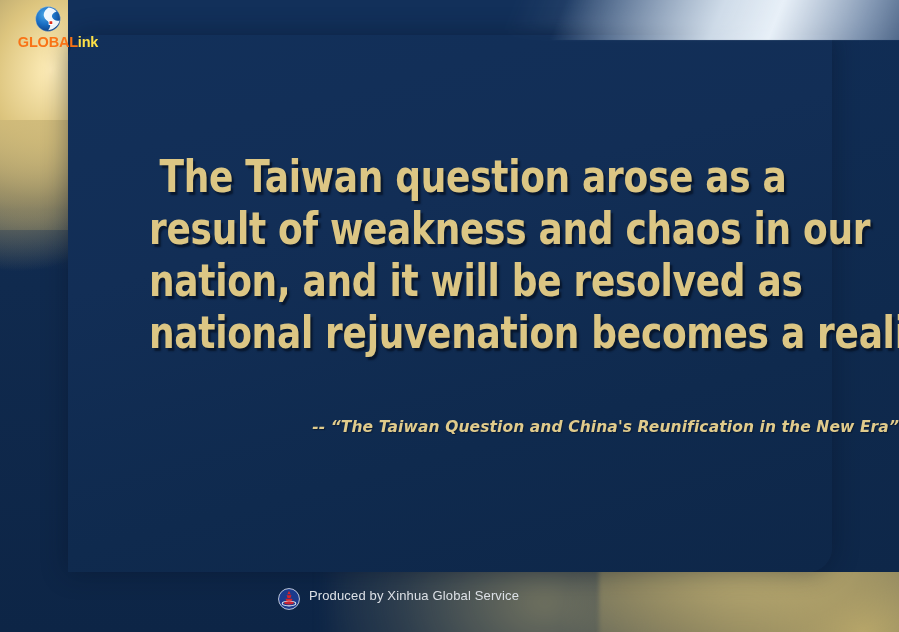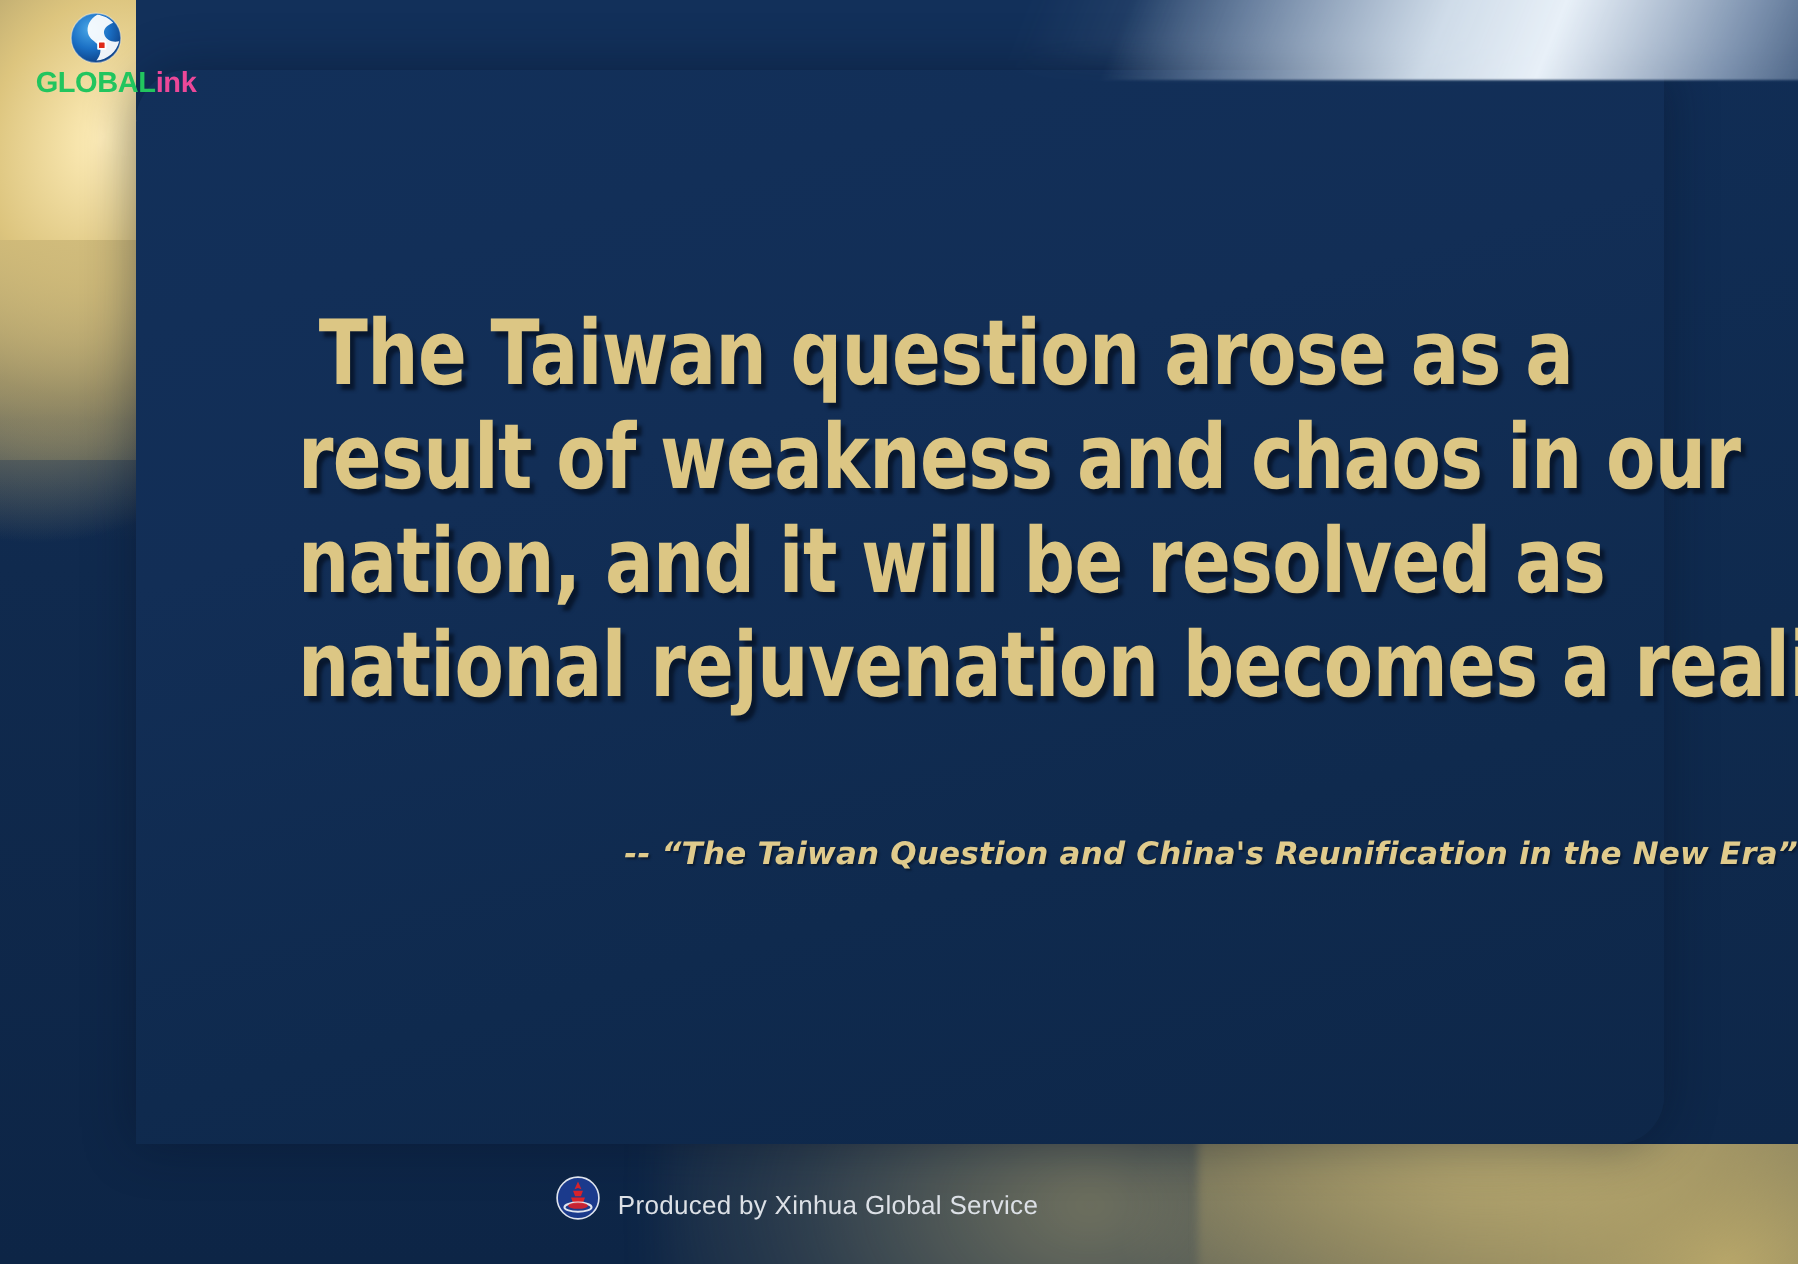"GLOBAL" .logo-text .part-global { color: #22c55e -> #f97316 }
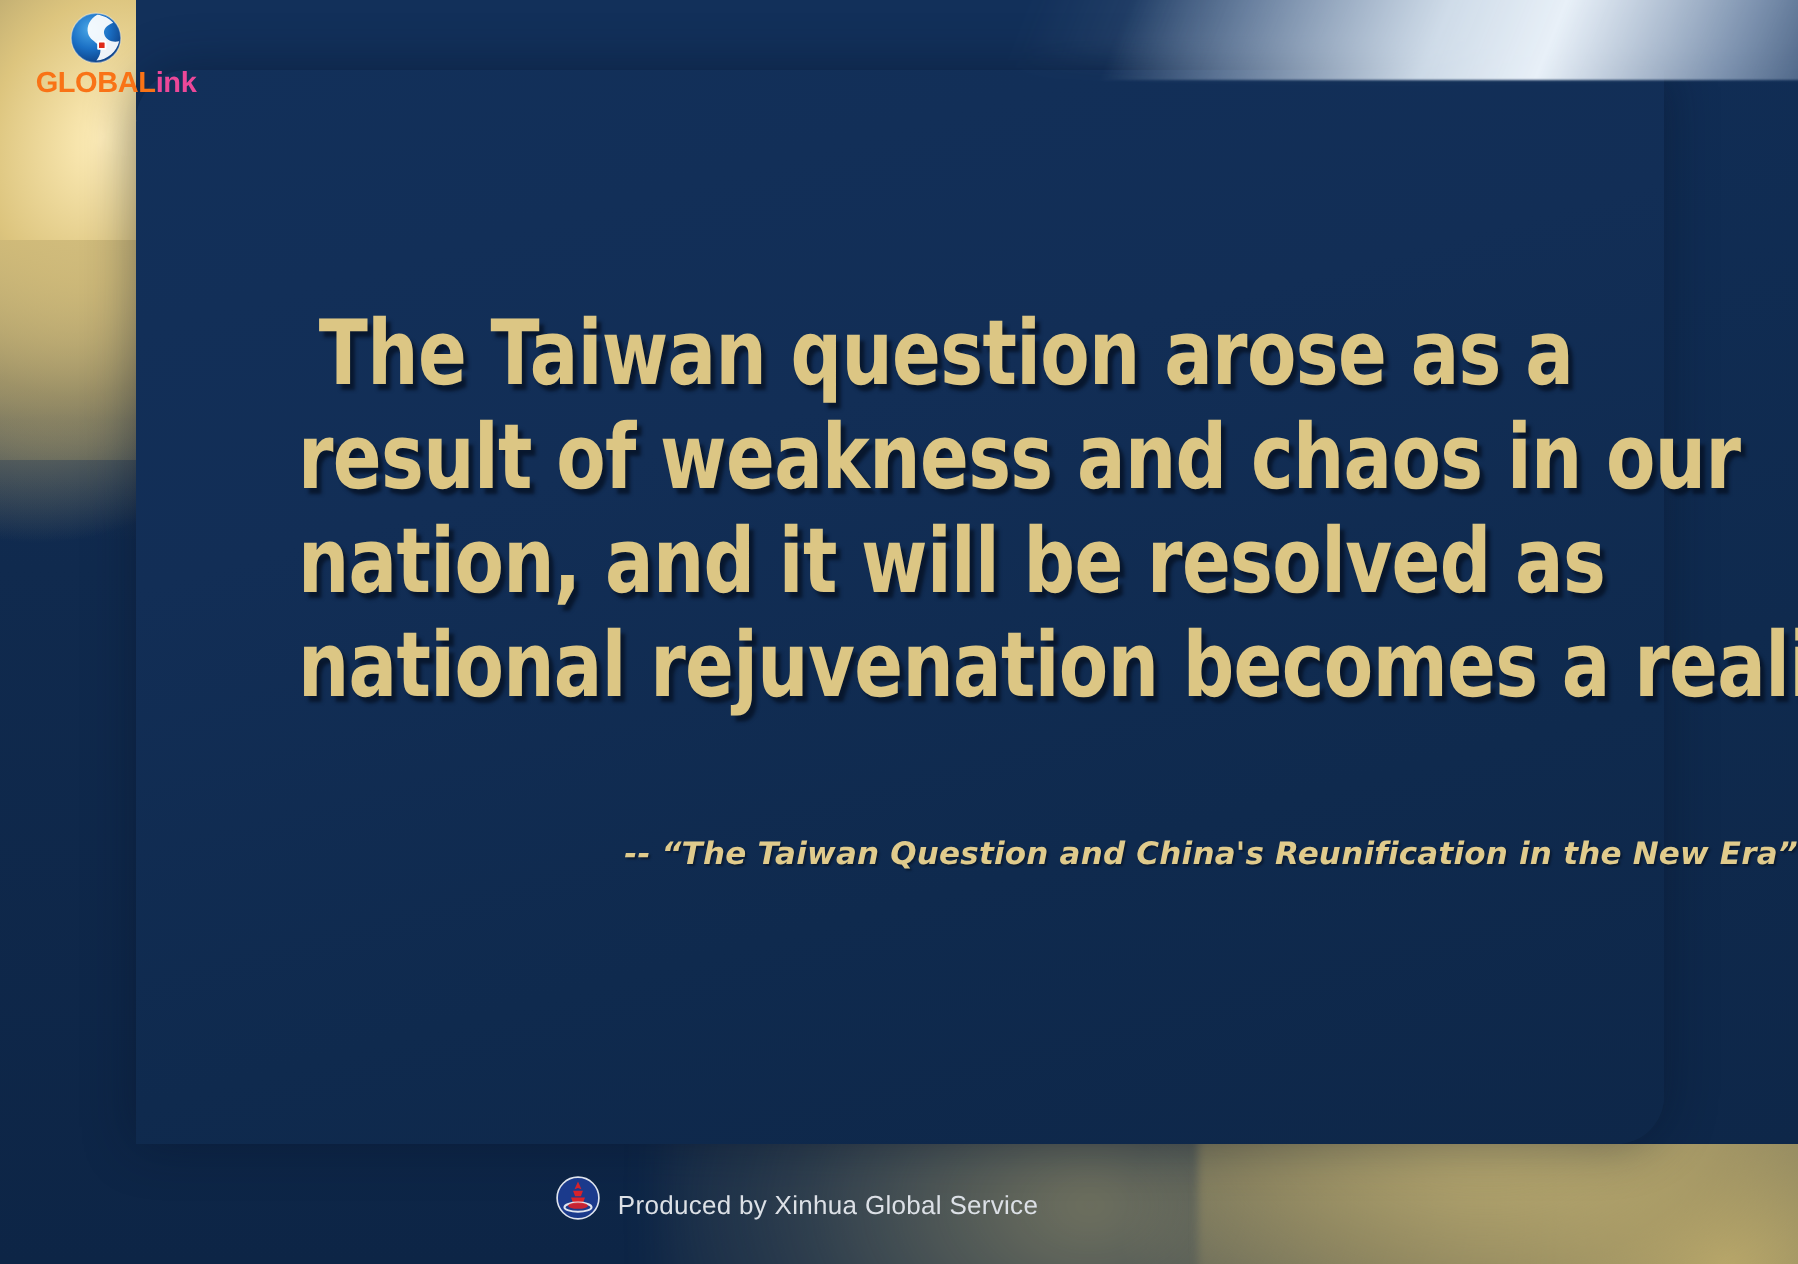"ink" .logo-text .part-ink { color: #ec4899 -> #fde047 }
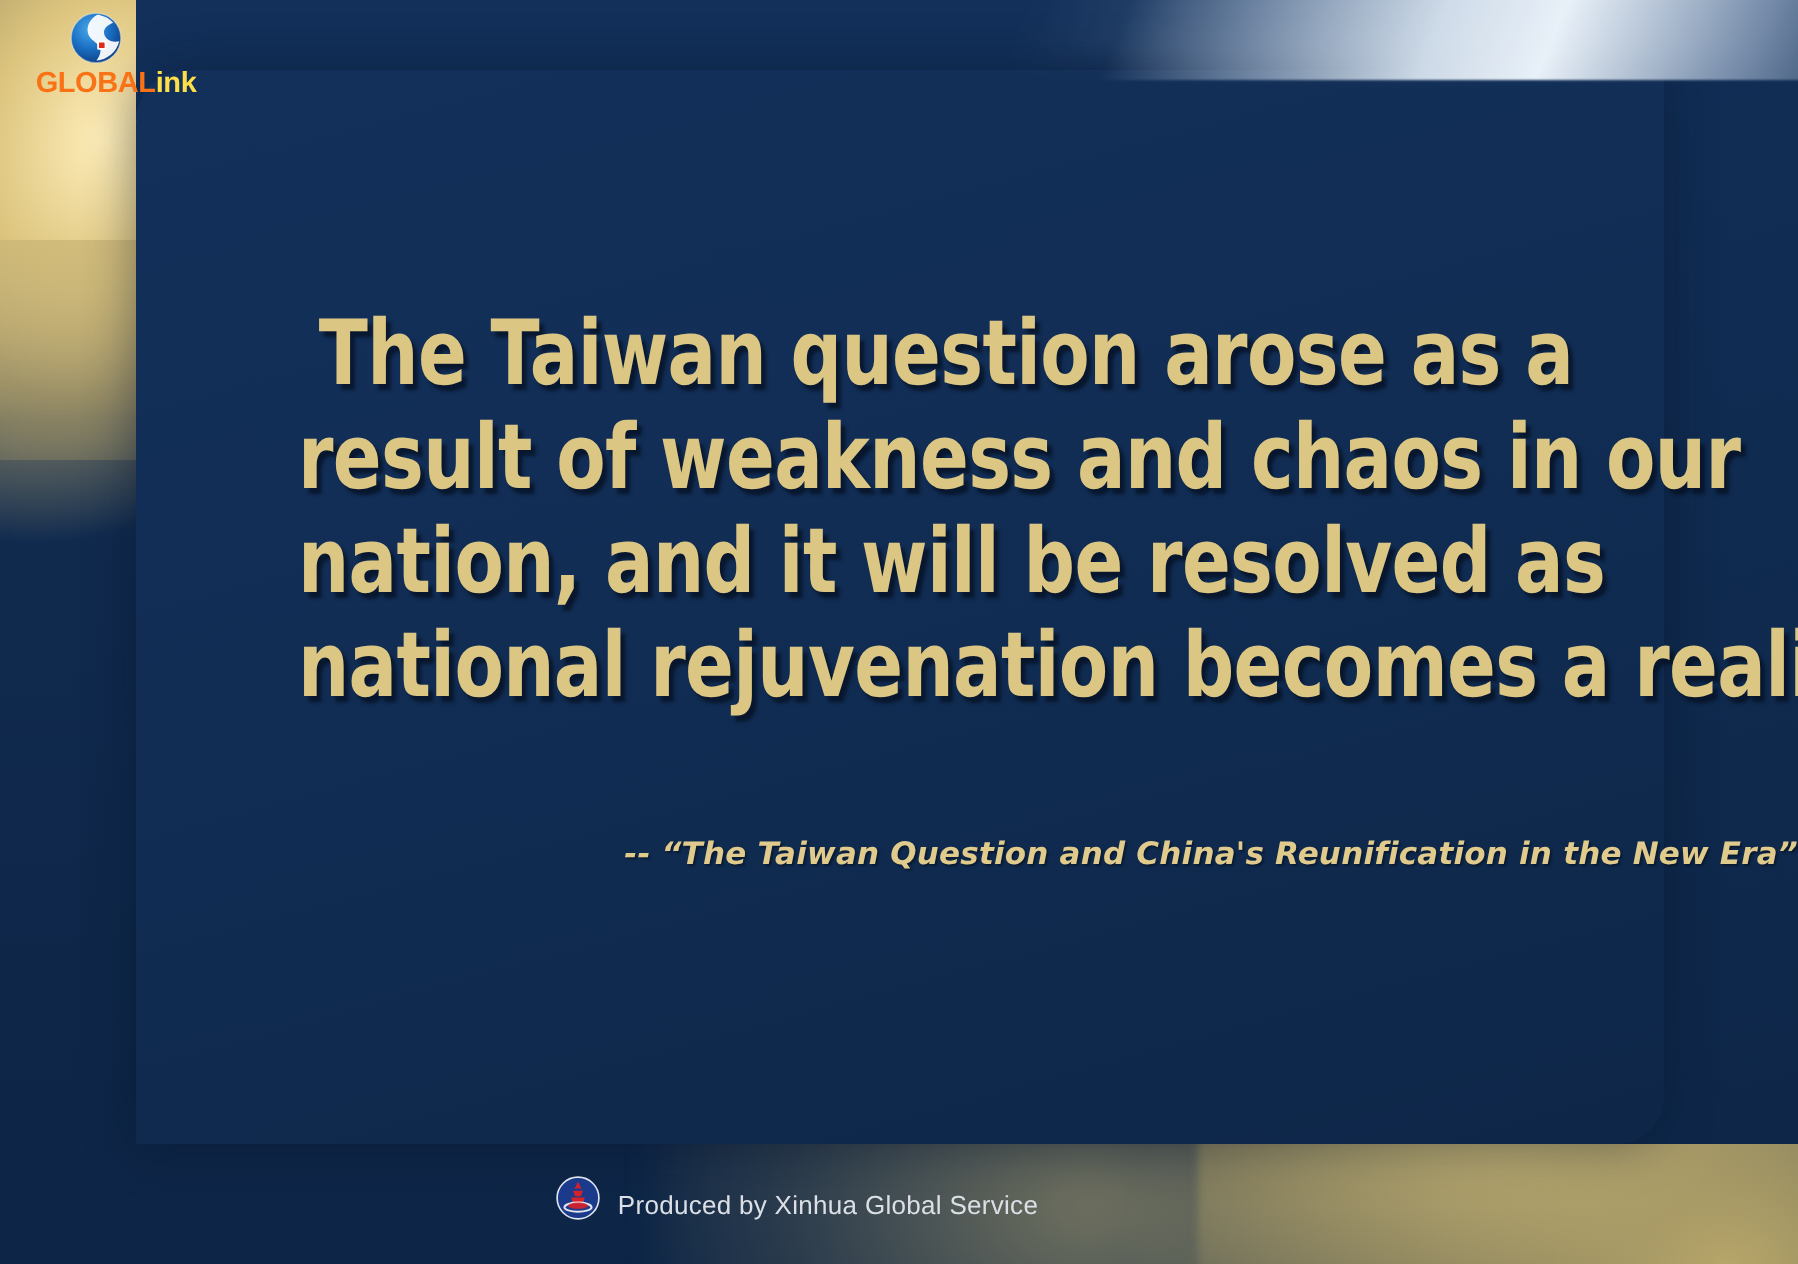"Produced by Xinhua Global Service" .footer { align-items: flex-end -> flex-start }
